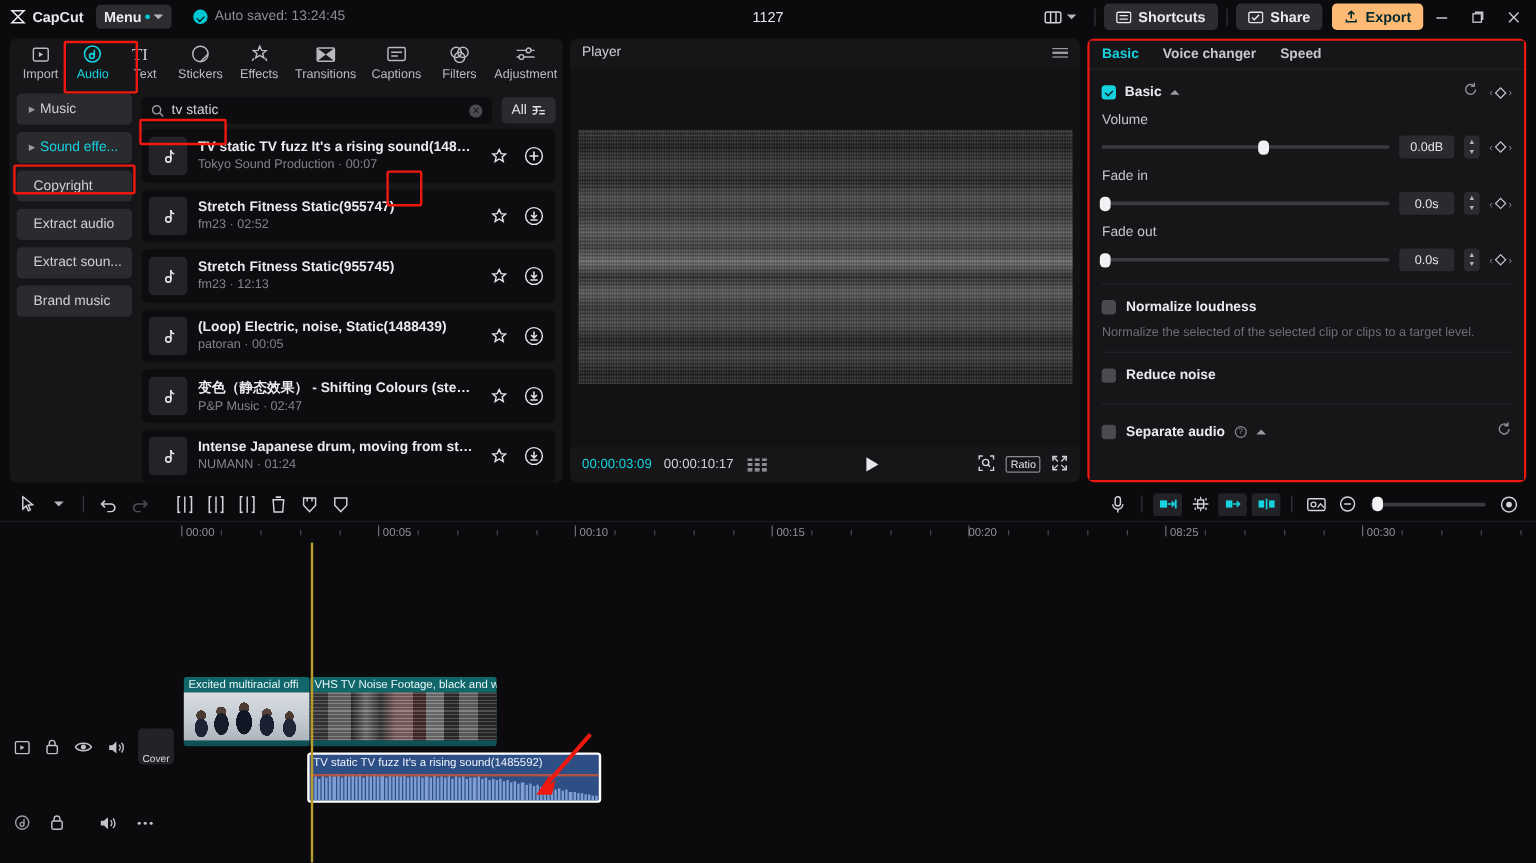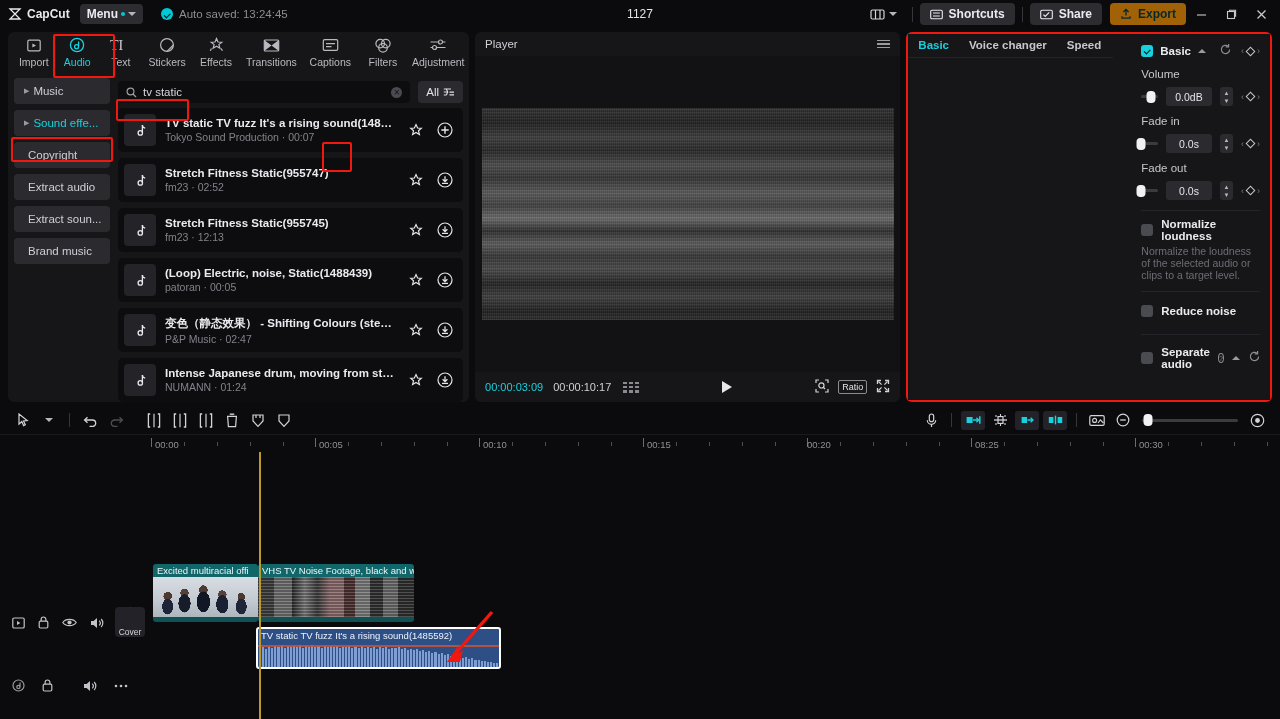"Export" .pill.export { background: #a16207 -> #fdba74 }
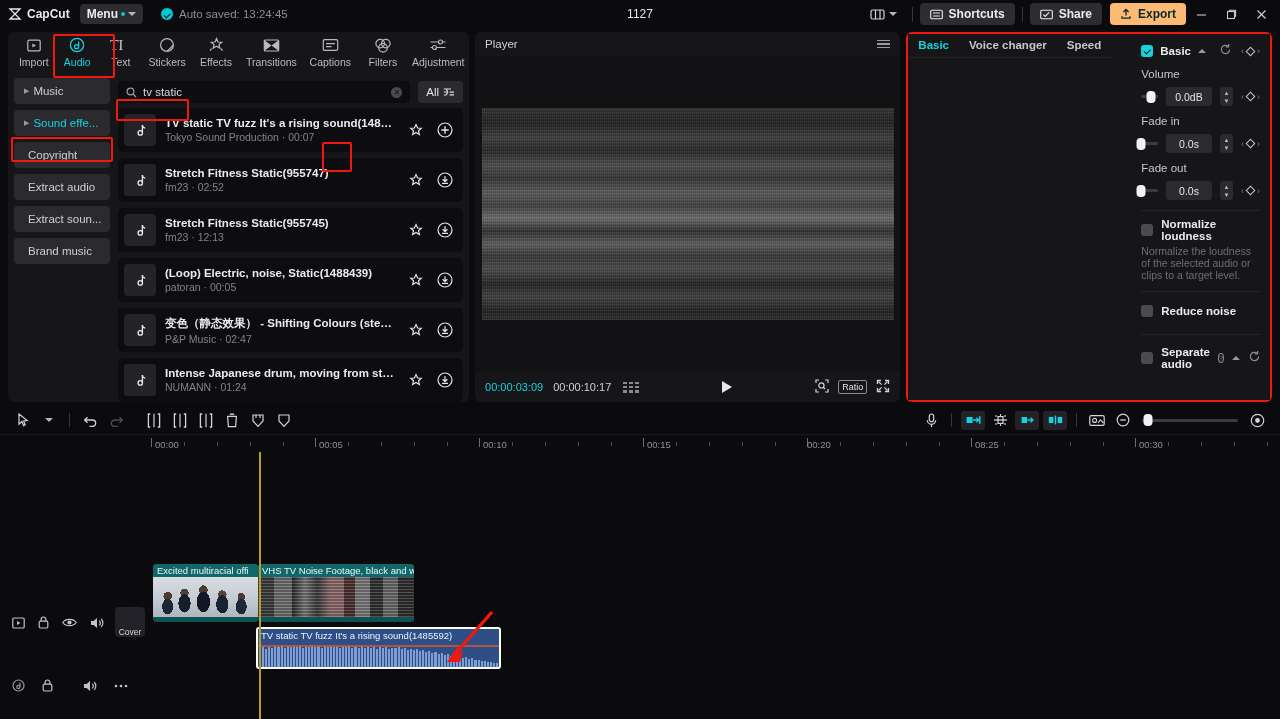"Basic" .rightpanel { flex-direction: row -> column; gap: 16px -> none }
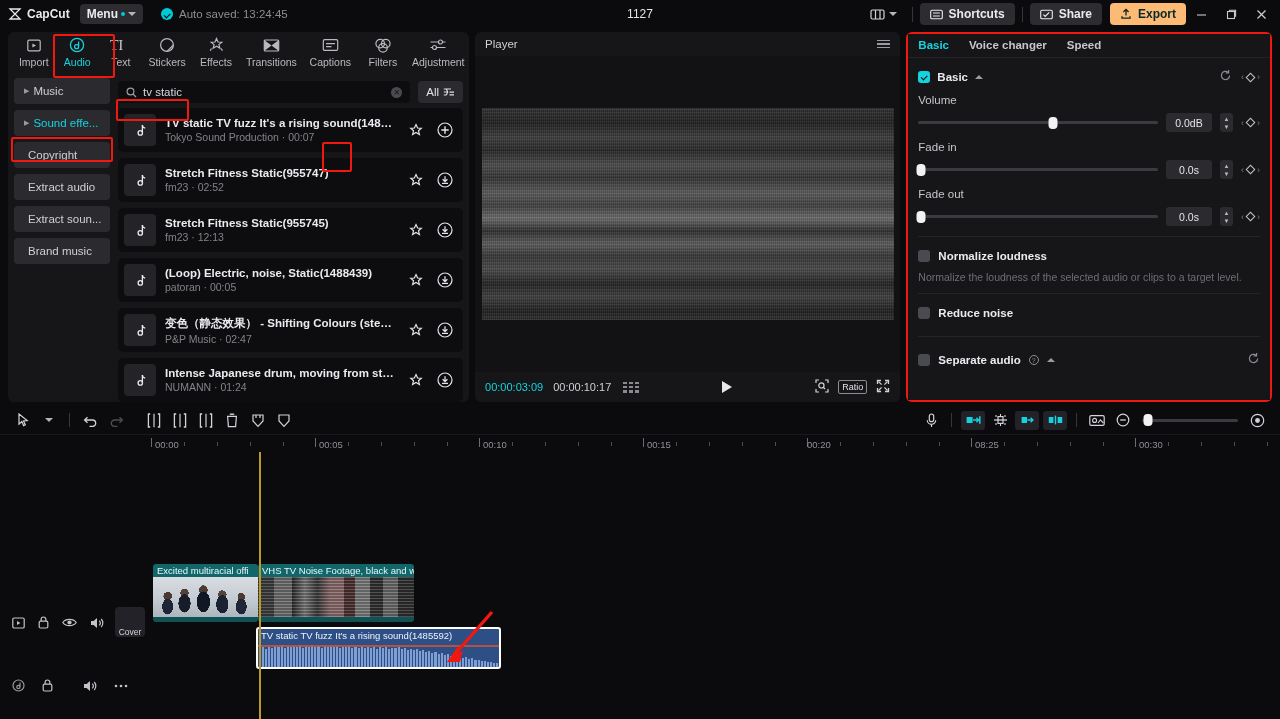"Normalize the loudness of the" div.hint { text: loudness of the selected audio -> selected of the selected clip }
